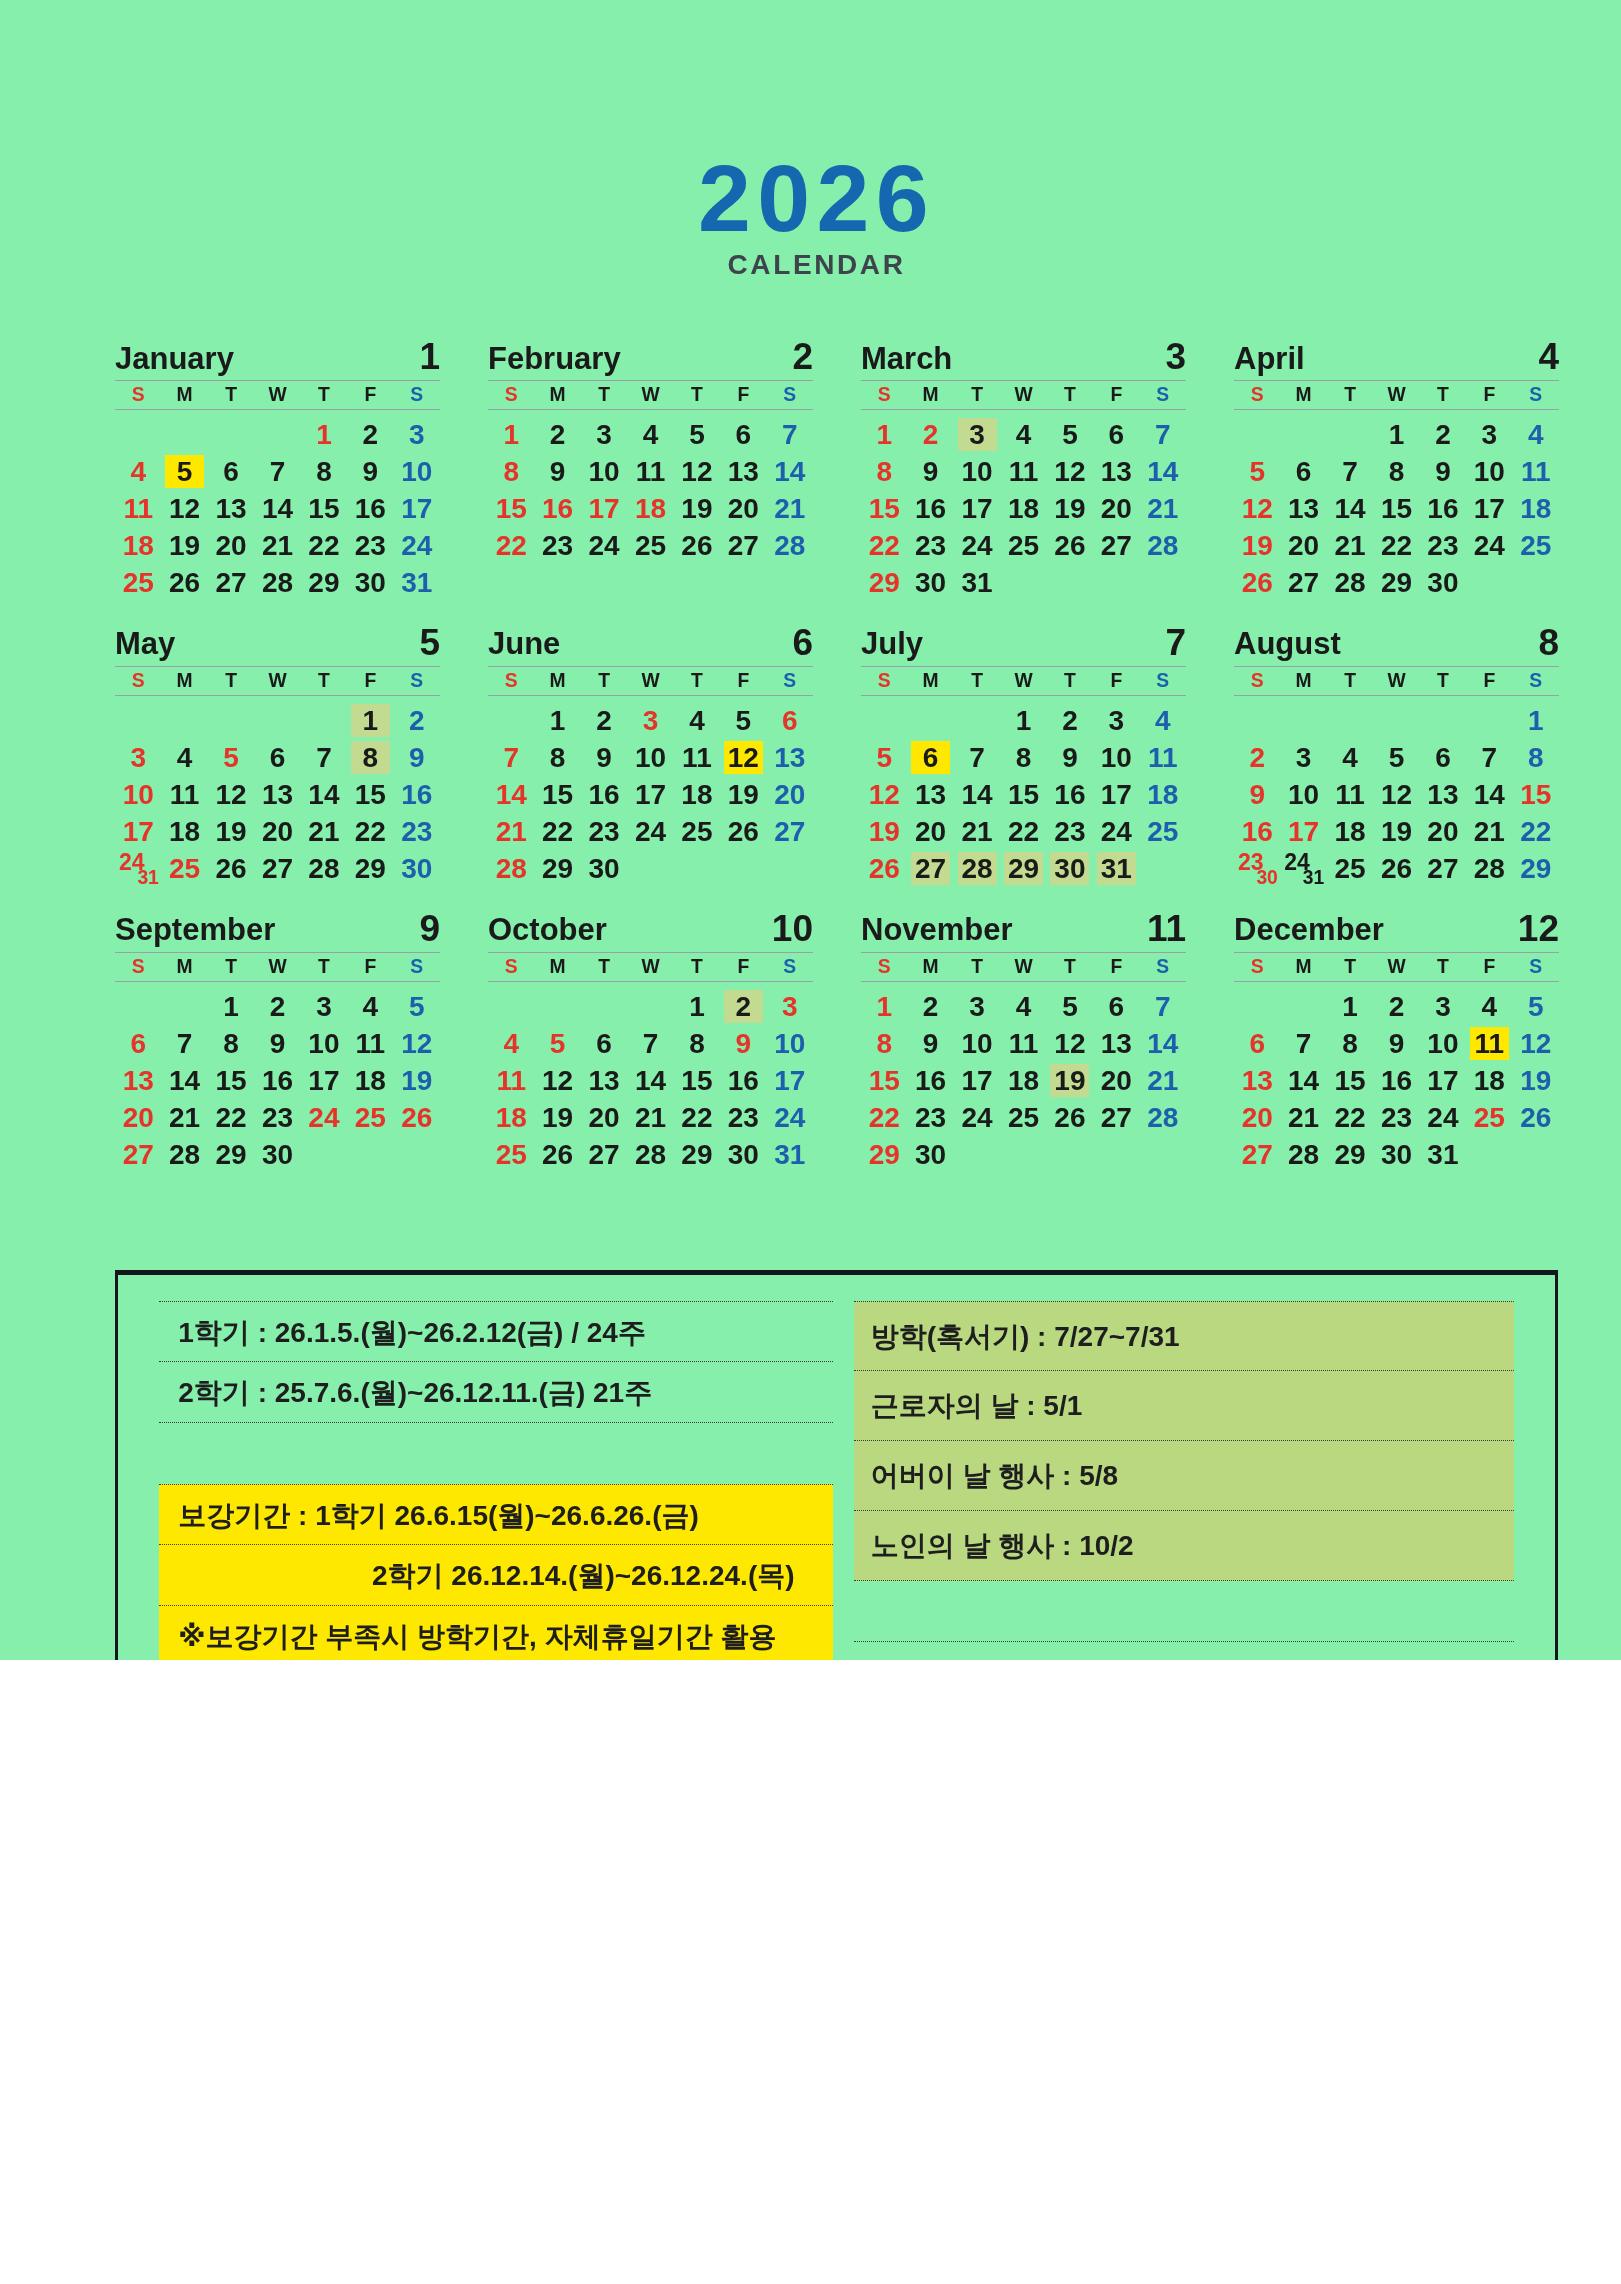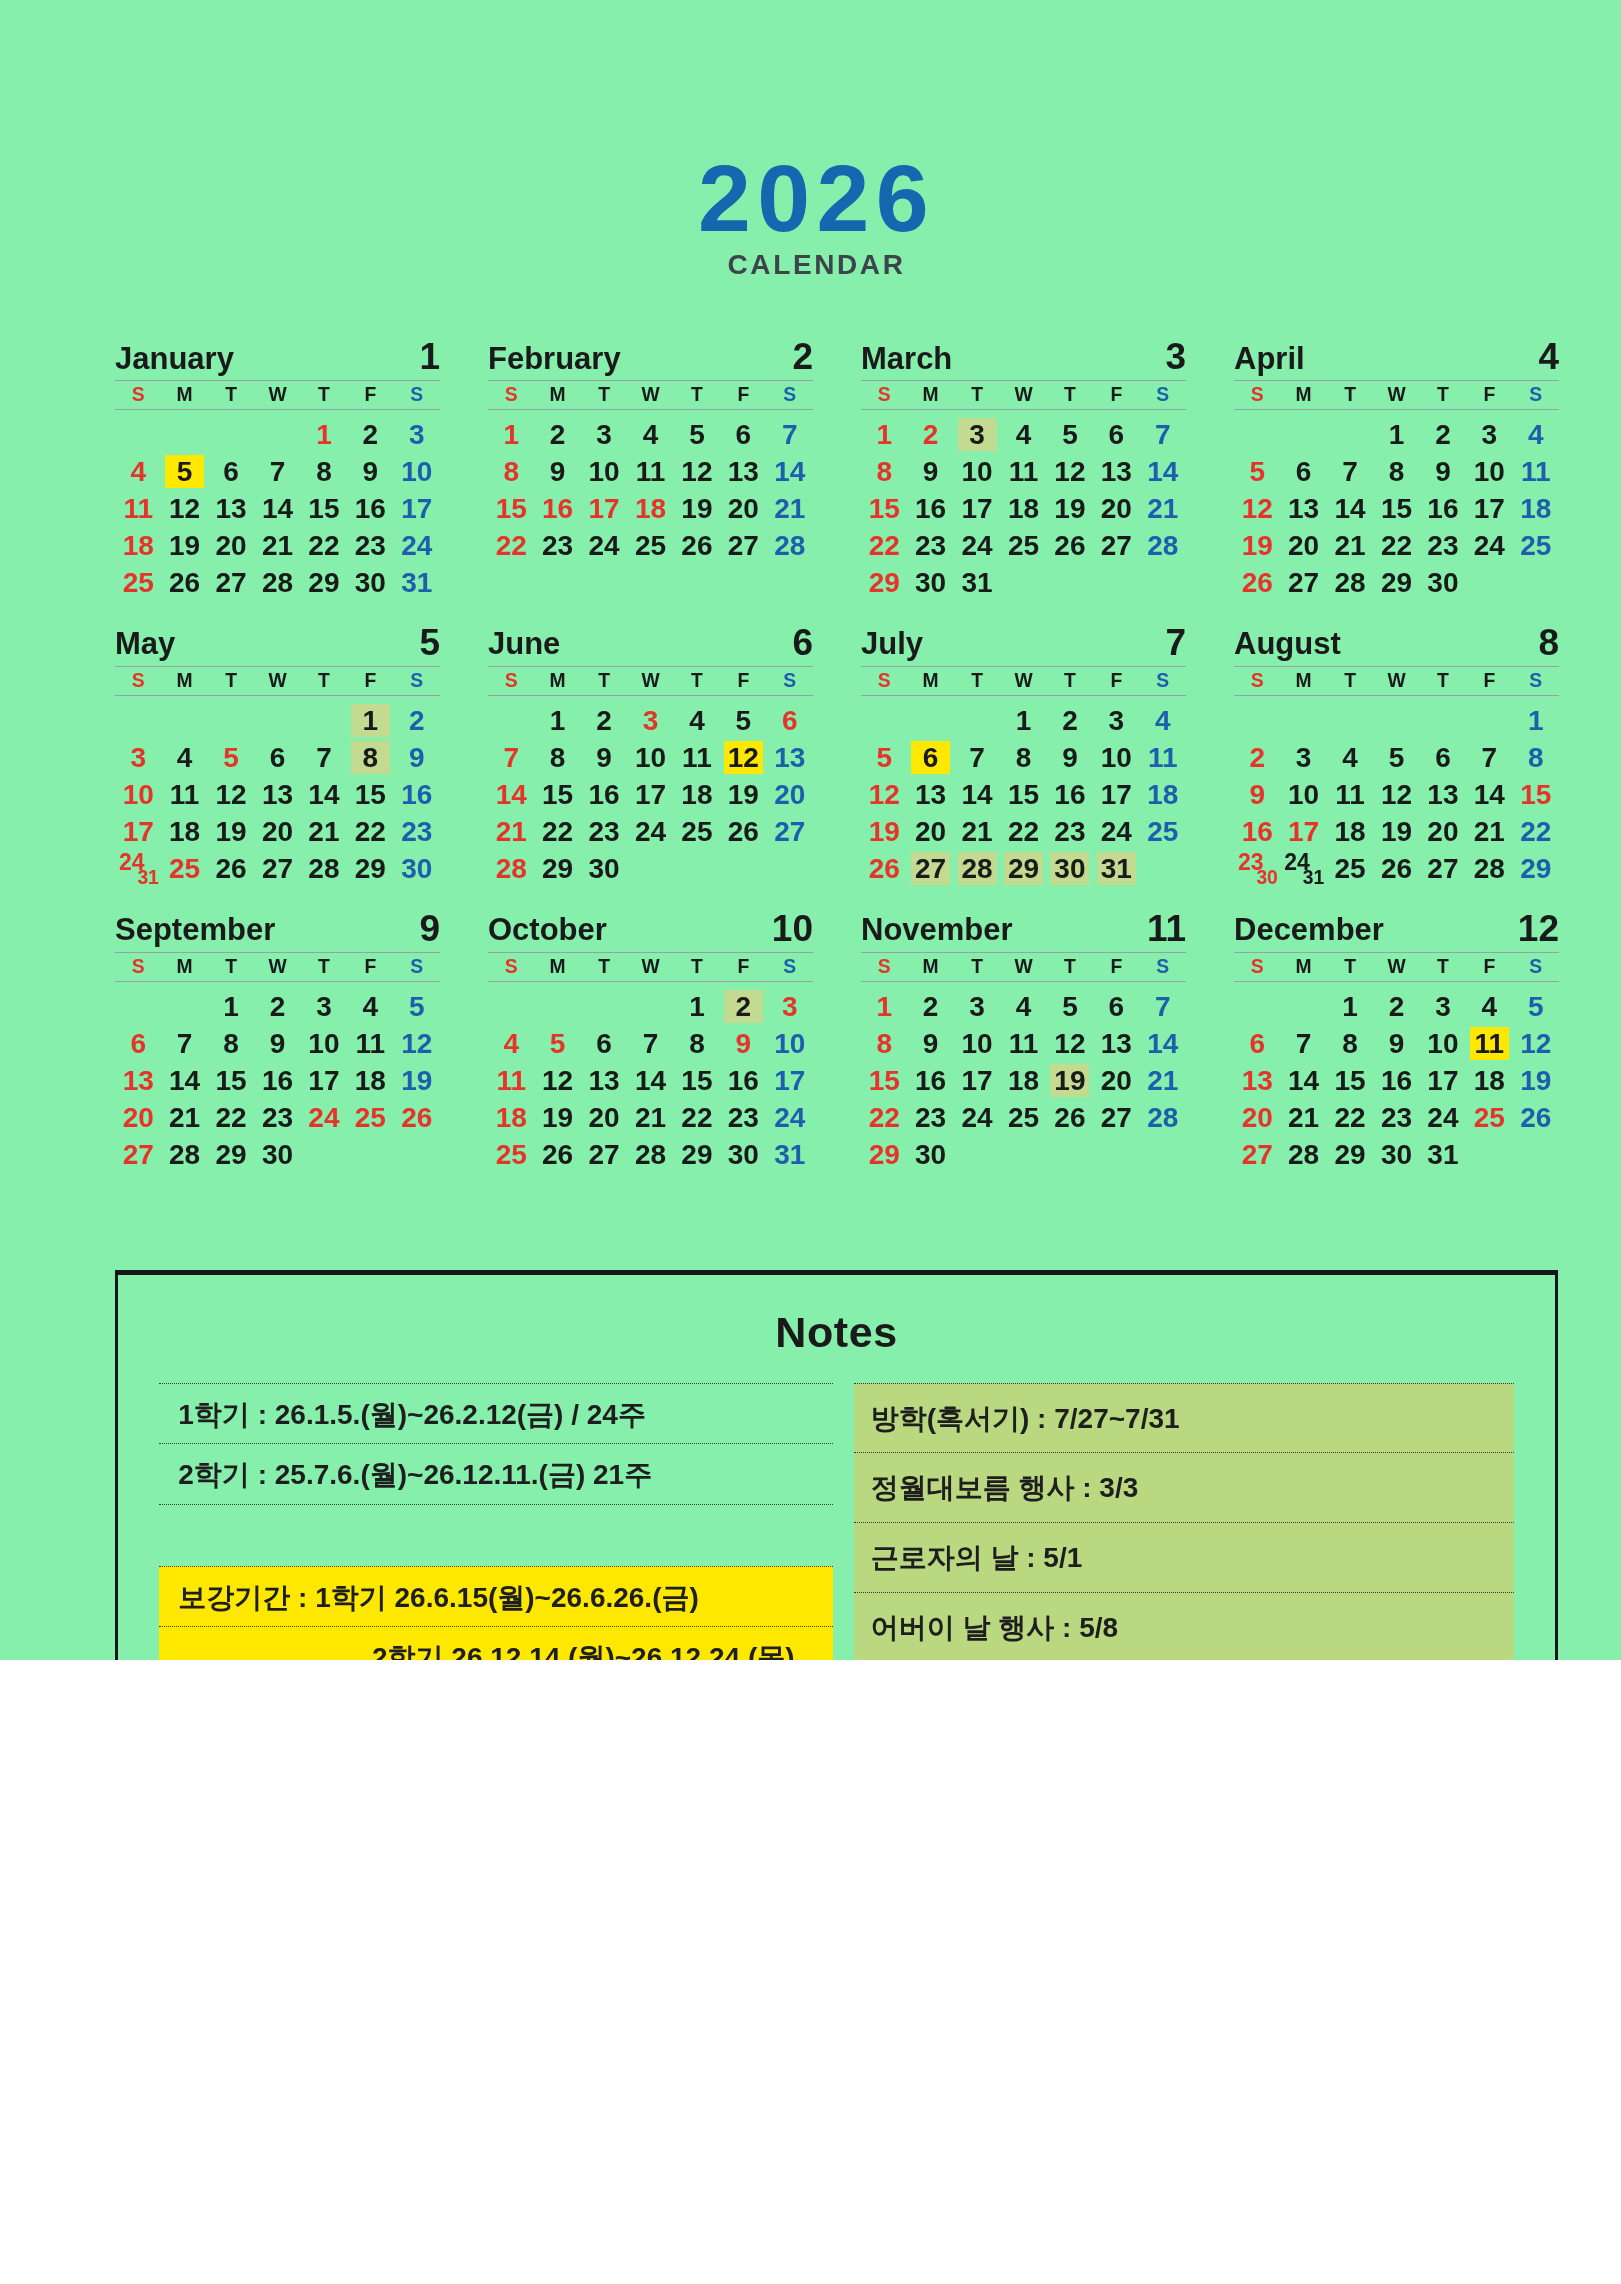"Notes" div.notes-title { html: <div>Notes</div> -> none }
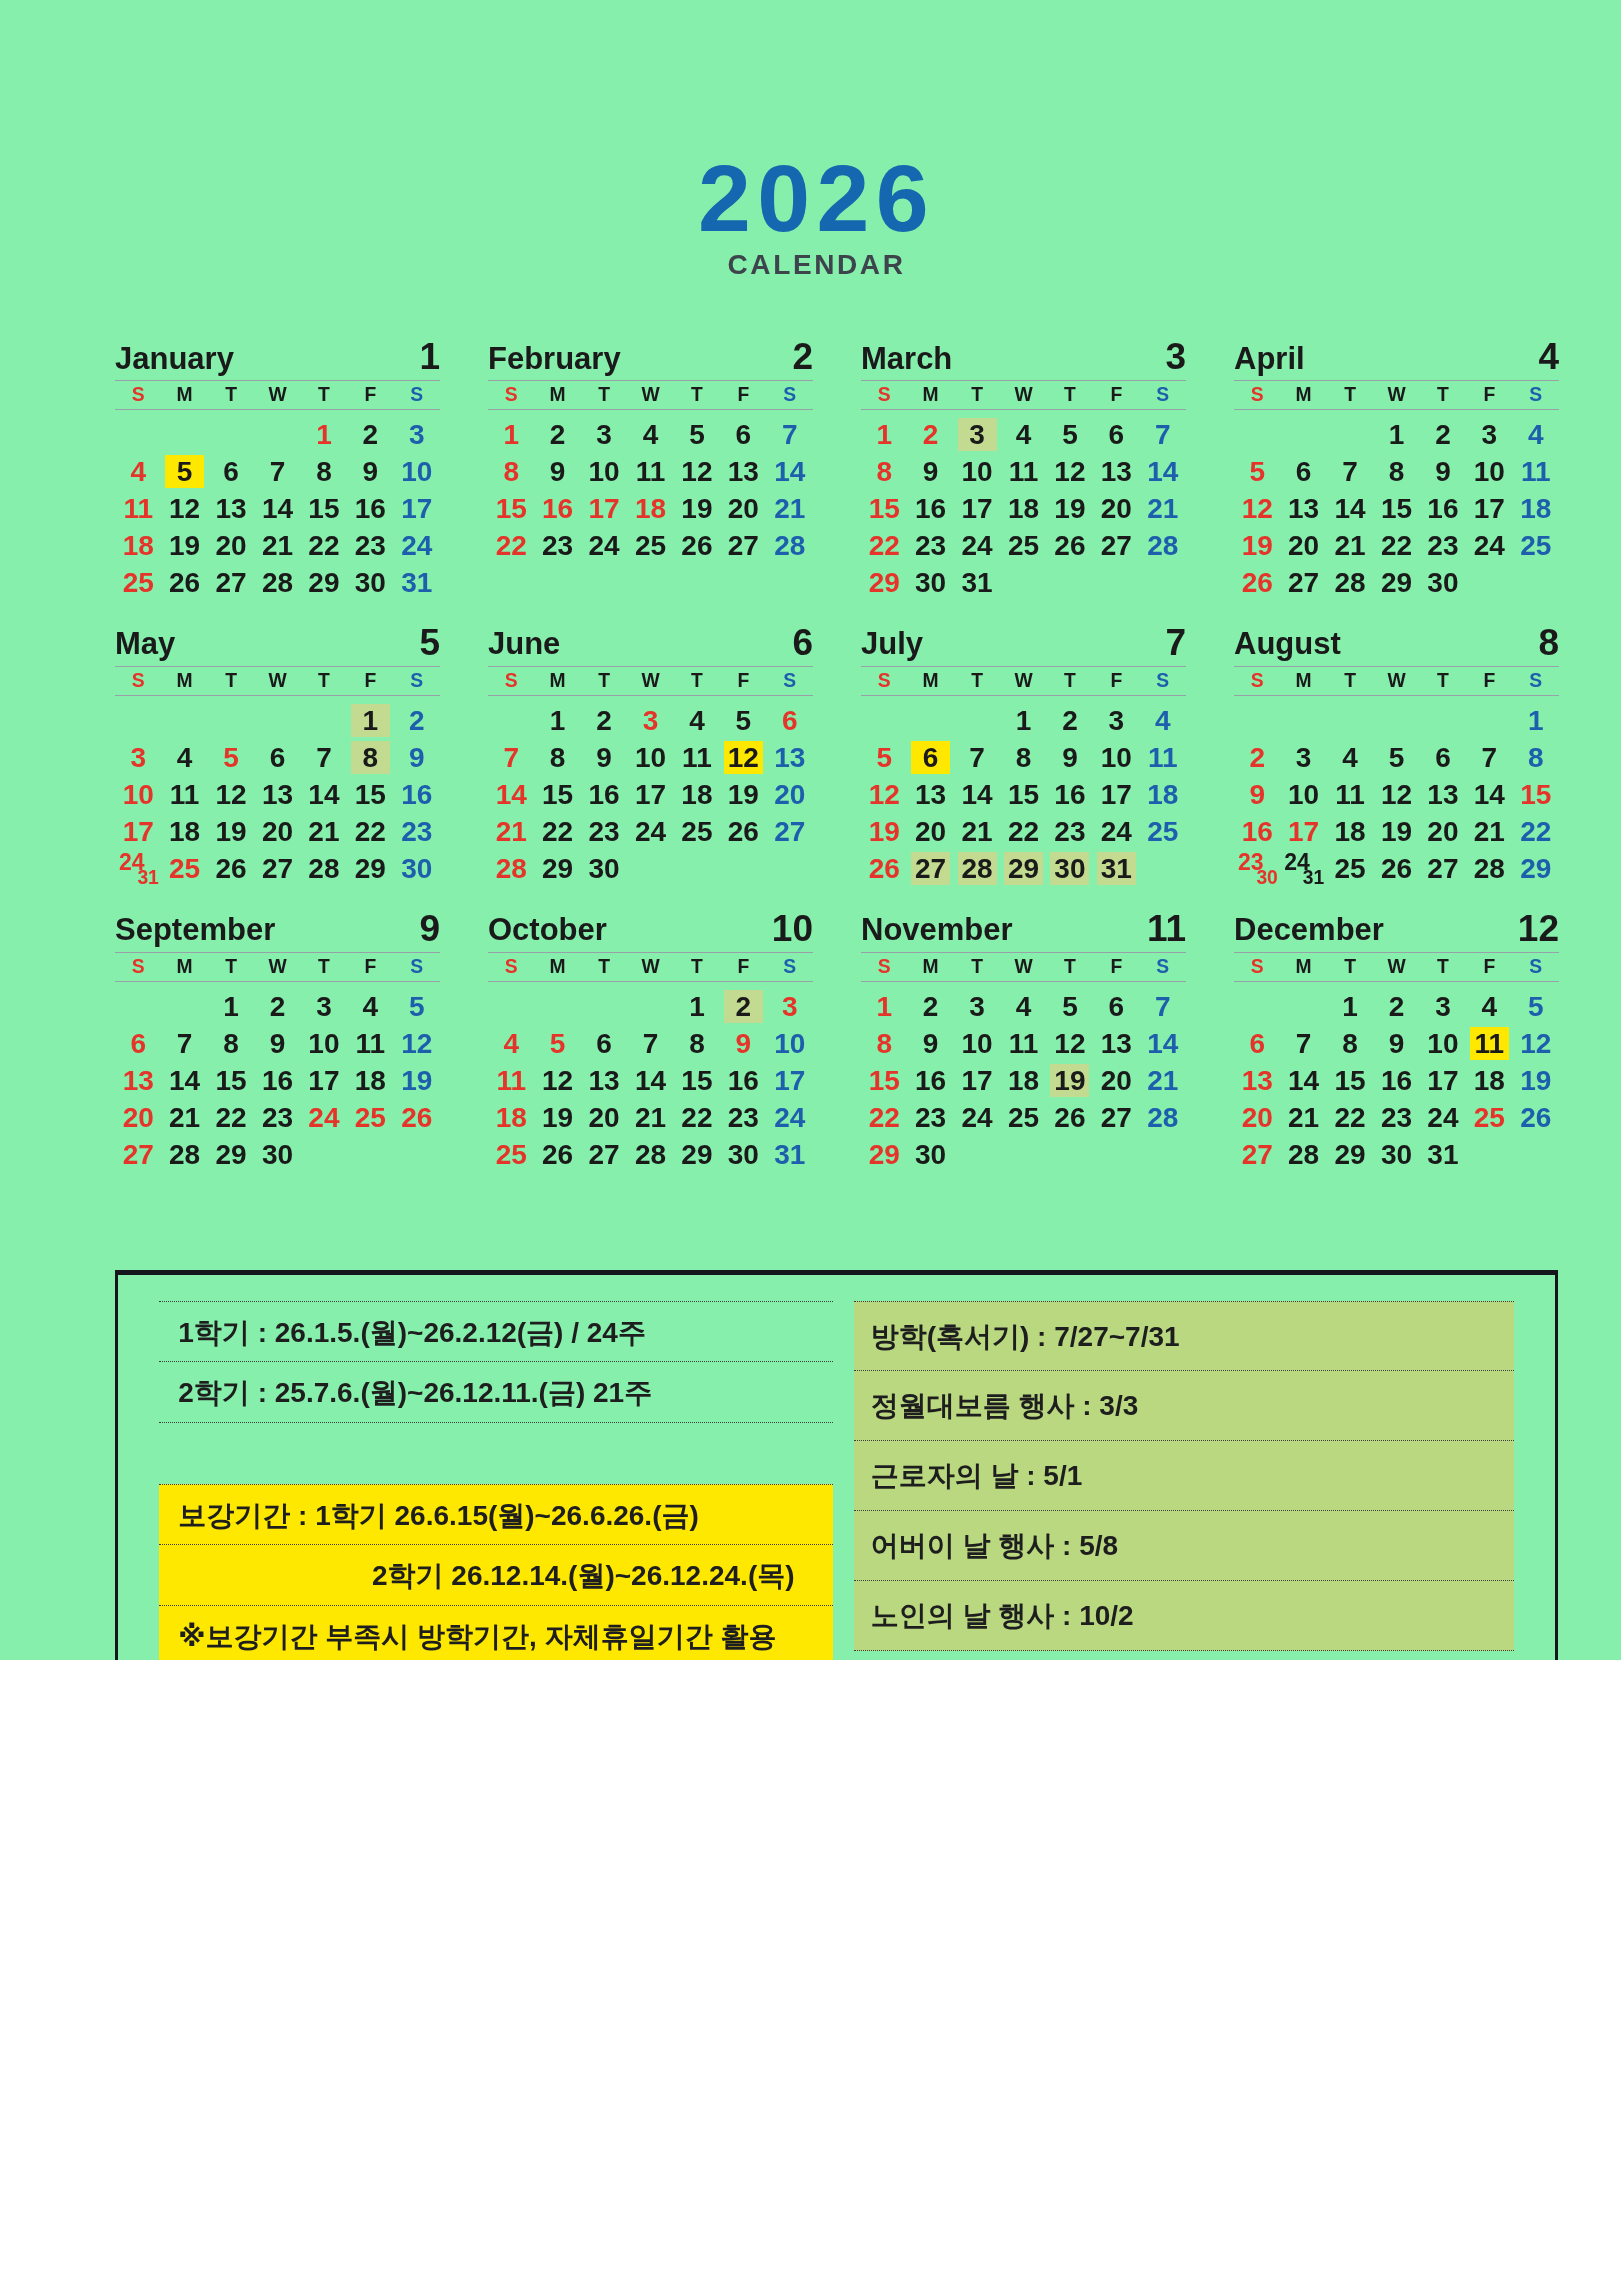"정월대보름 행사 : 3/3" div.nrow { html: <div>정월대보름 행사 : 3/3</div> -> none }
